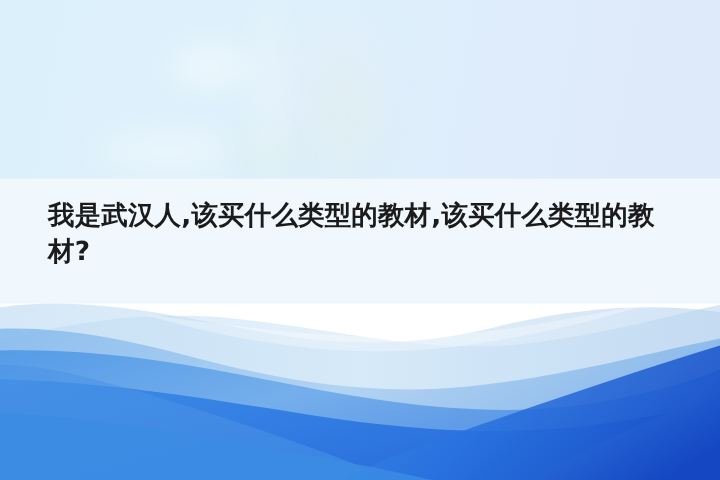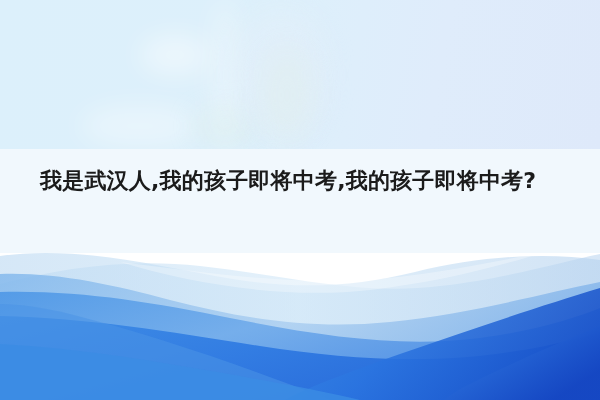"我是武汉人,我的孩子即将中考,我的孩子即将中考?" h1.title { text: ,我的孩子即将中考,我的孩子即将中考 -> ,该买什么类型的教材,该买什么类型的教材 }
